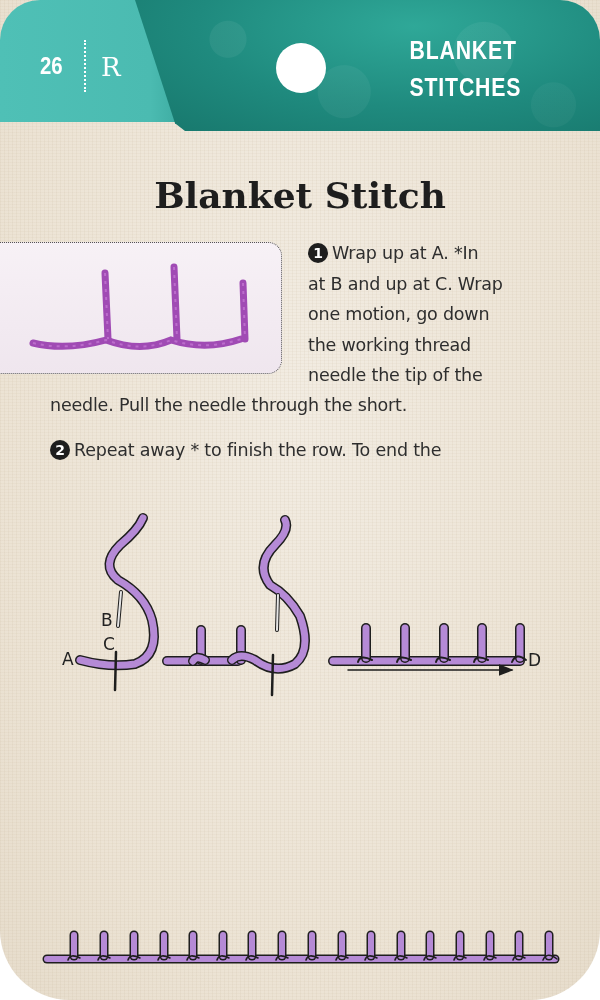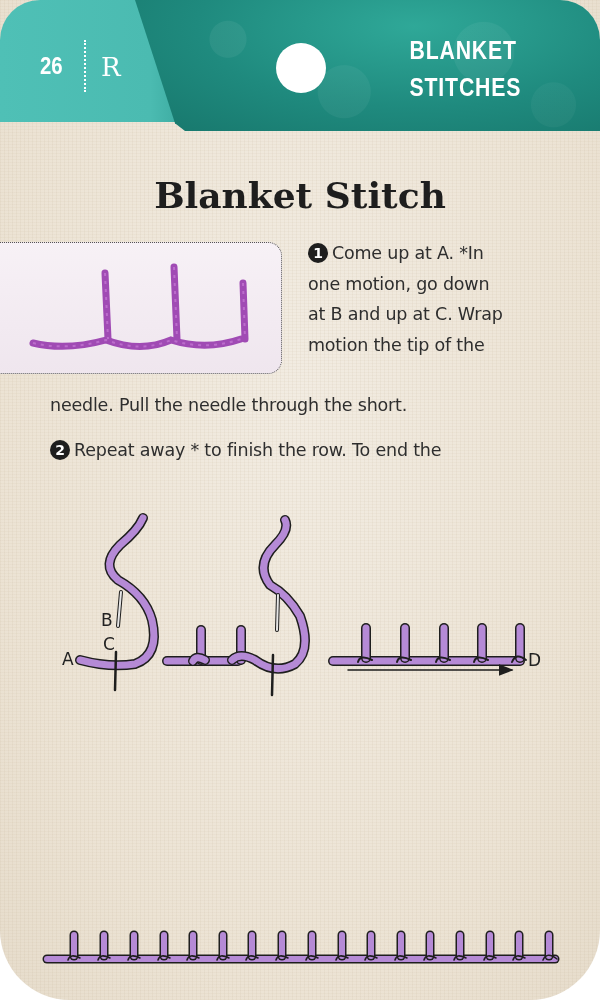"Come up at A. *In" span { text: Come -> Wrap }
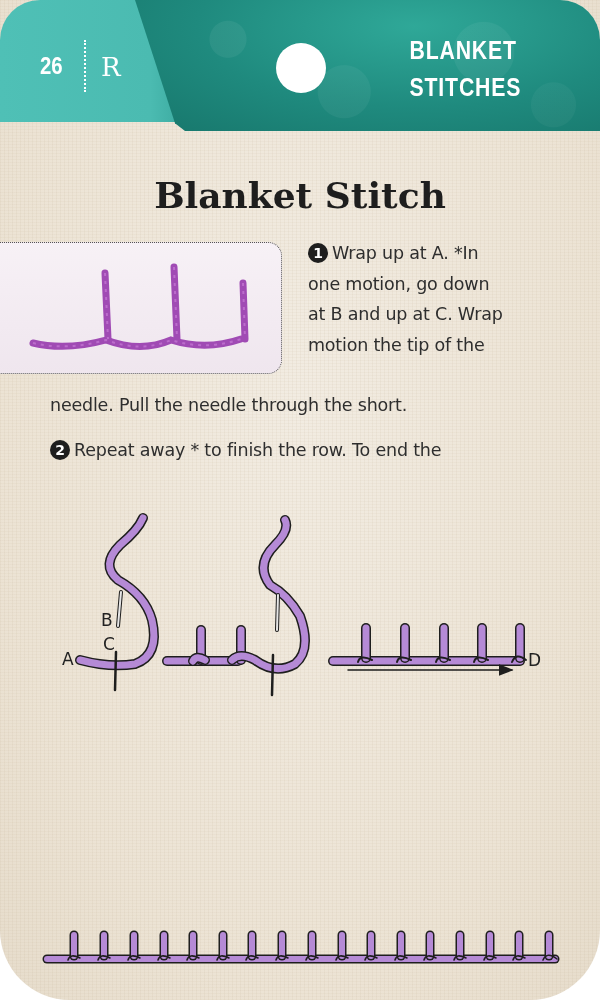"one motion, go down" div { order: before "at B and up at" -> after "at B and up at" }
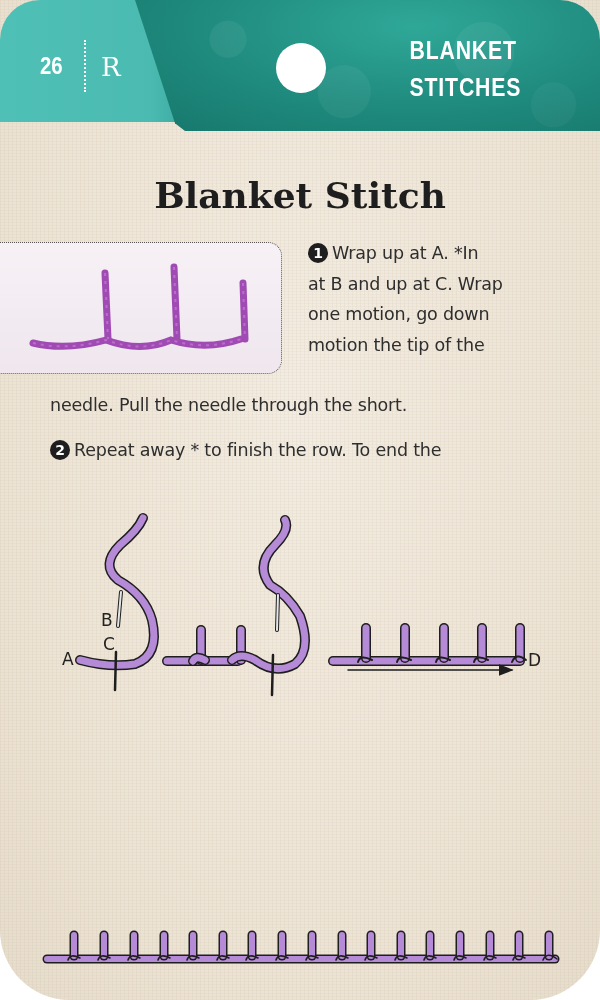"the working thread" div { html: none -> <div>the working thread</div> }
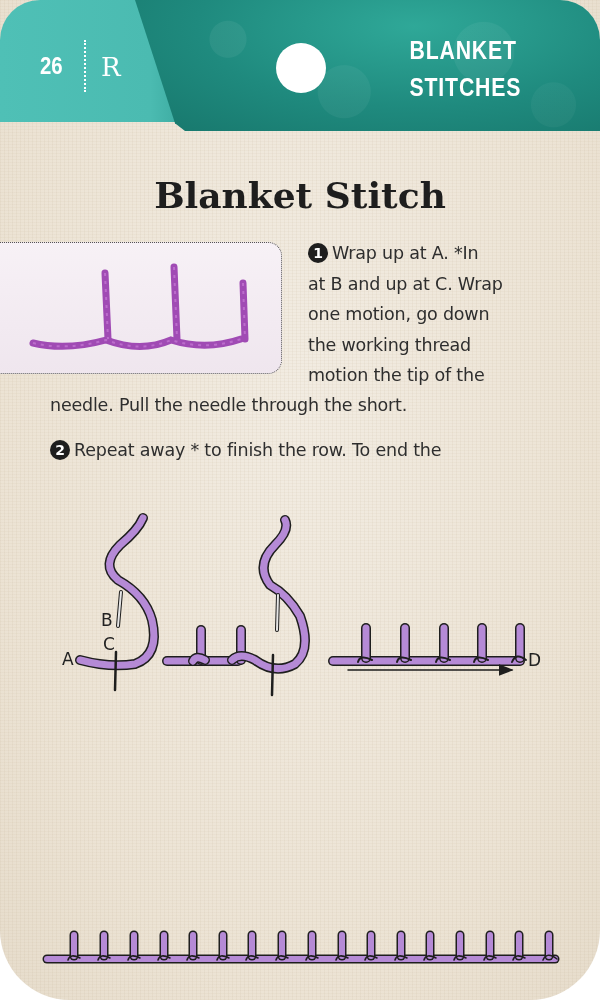"motion the tip of the" div { text: motion -> needle }
